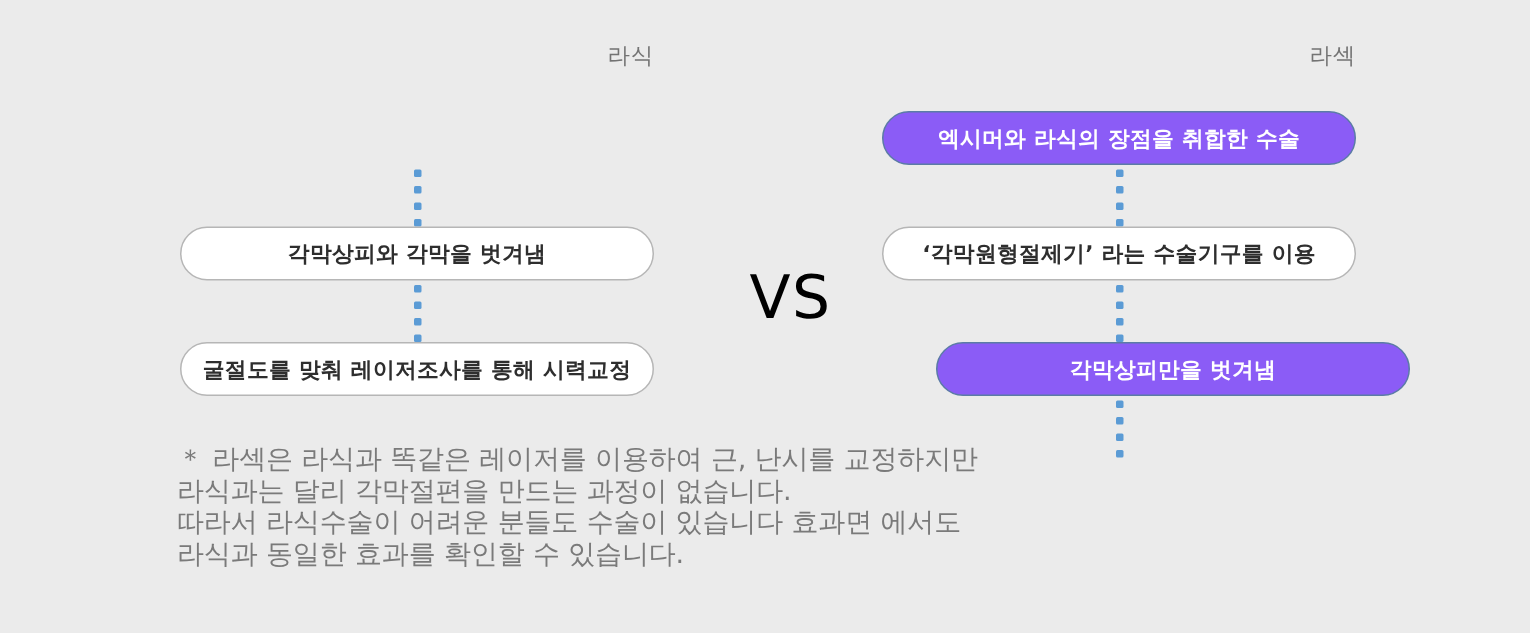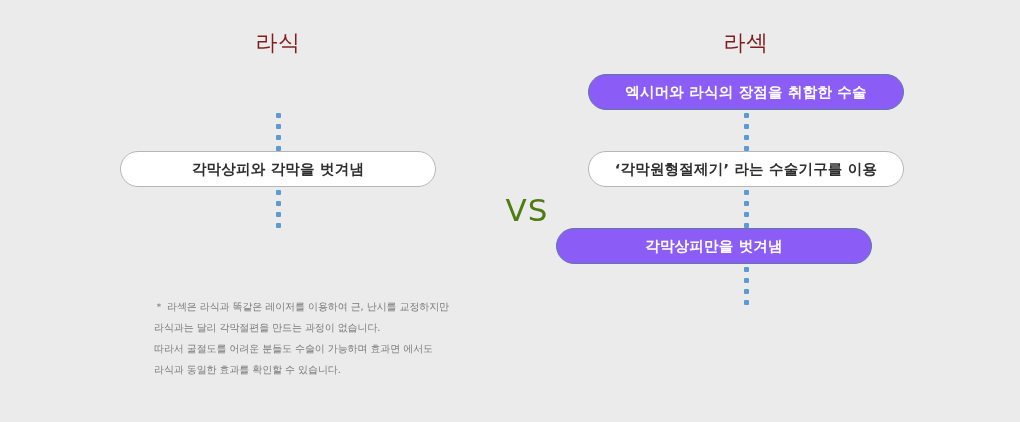"라식" .col-title { color: #7f1d1d -> #737373; font-size: 22px -> 15px; text-align: center -> right }
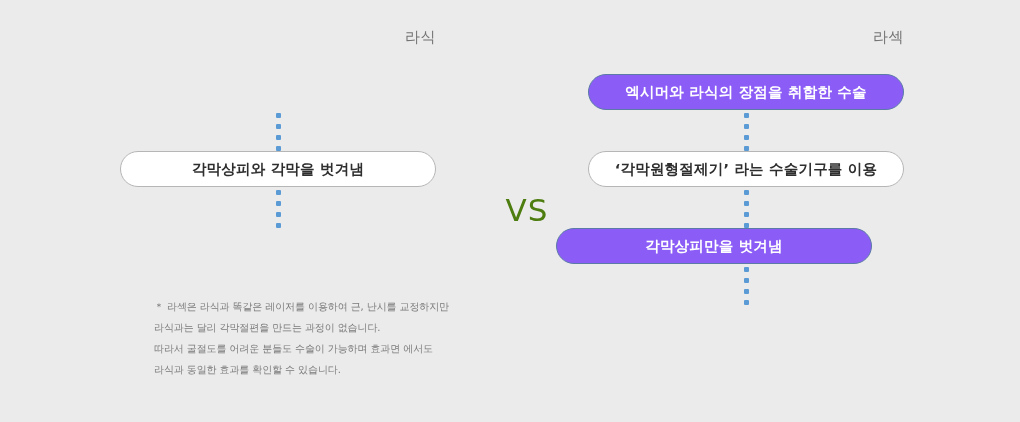"VS" #vs-label { color: #4d7c0f -> #000000; font-size: 31px -> 40px; top: 192px -> 176px }
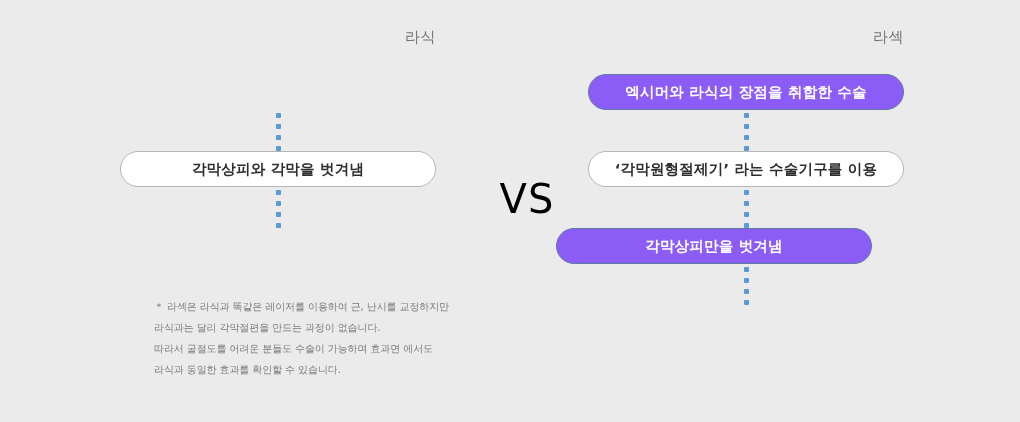"굴절도를 맞춰 레이저조사를 통해 시력교정" div.pill { html: none -> <div>굴절도를 맞춰 레이저조사를 통해 시력교정</div> }
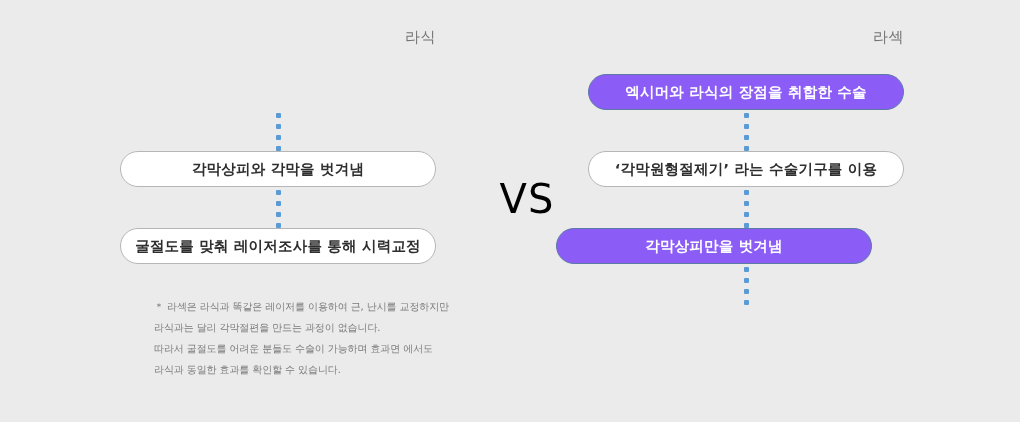"각막상피만을 벗겨냄" #pill-r3 { left: 556px -> 624px }
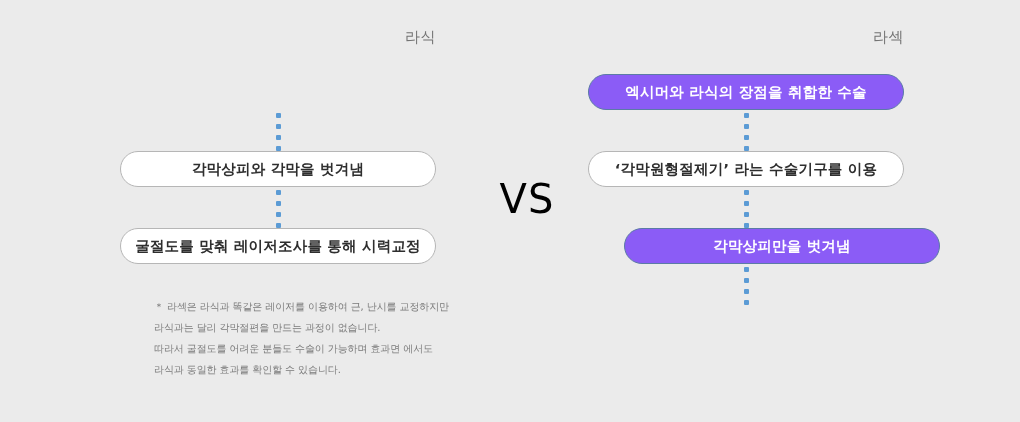"＊ 라섹은 라식과 똑같은 레이저를" #footnote { font-size: 10px -> 18px; margin-left: 36px -> none }
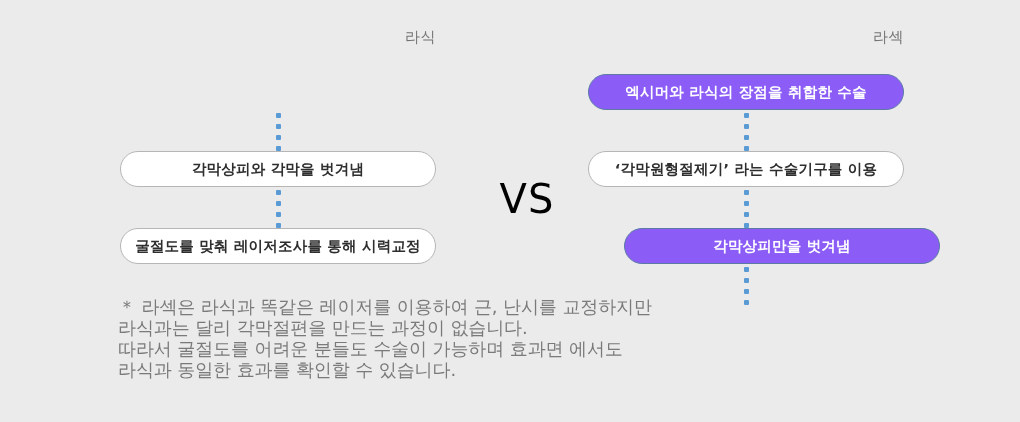"따라서 굴절도를 어려운 분들도 수술이" span.fn-line { text: 굴절도를 어려운 분들도 수술이 가능하며 -> 라식수술이 어려운 분들도 수술이 있습니다 }
